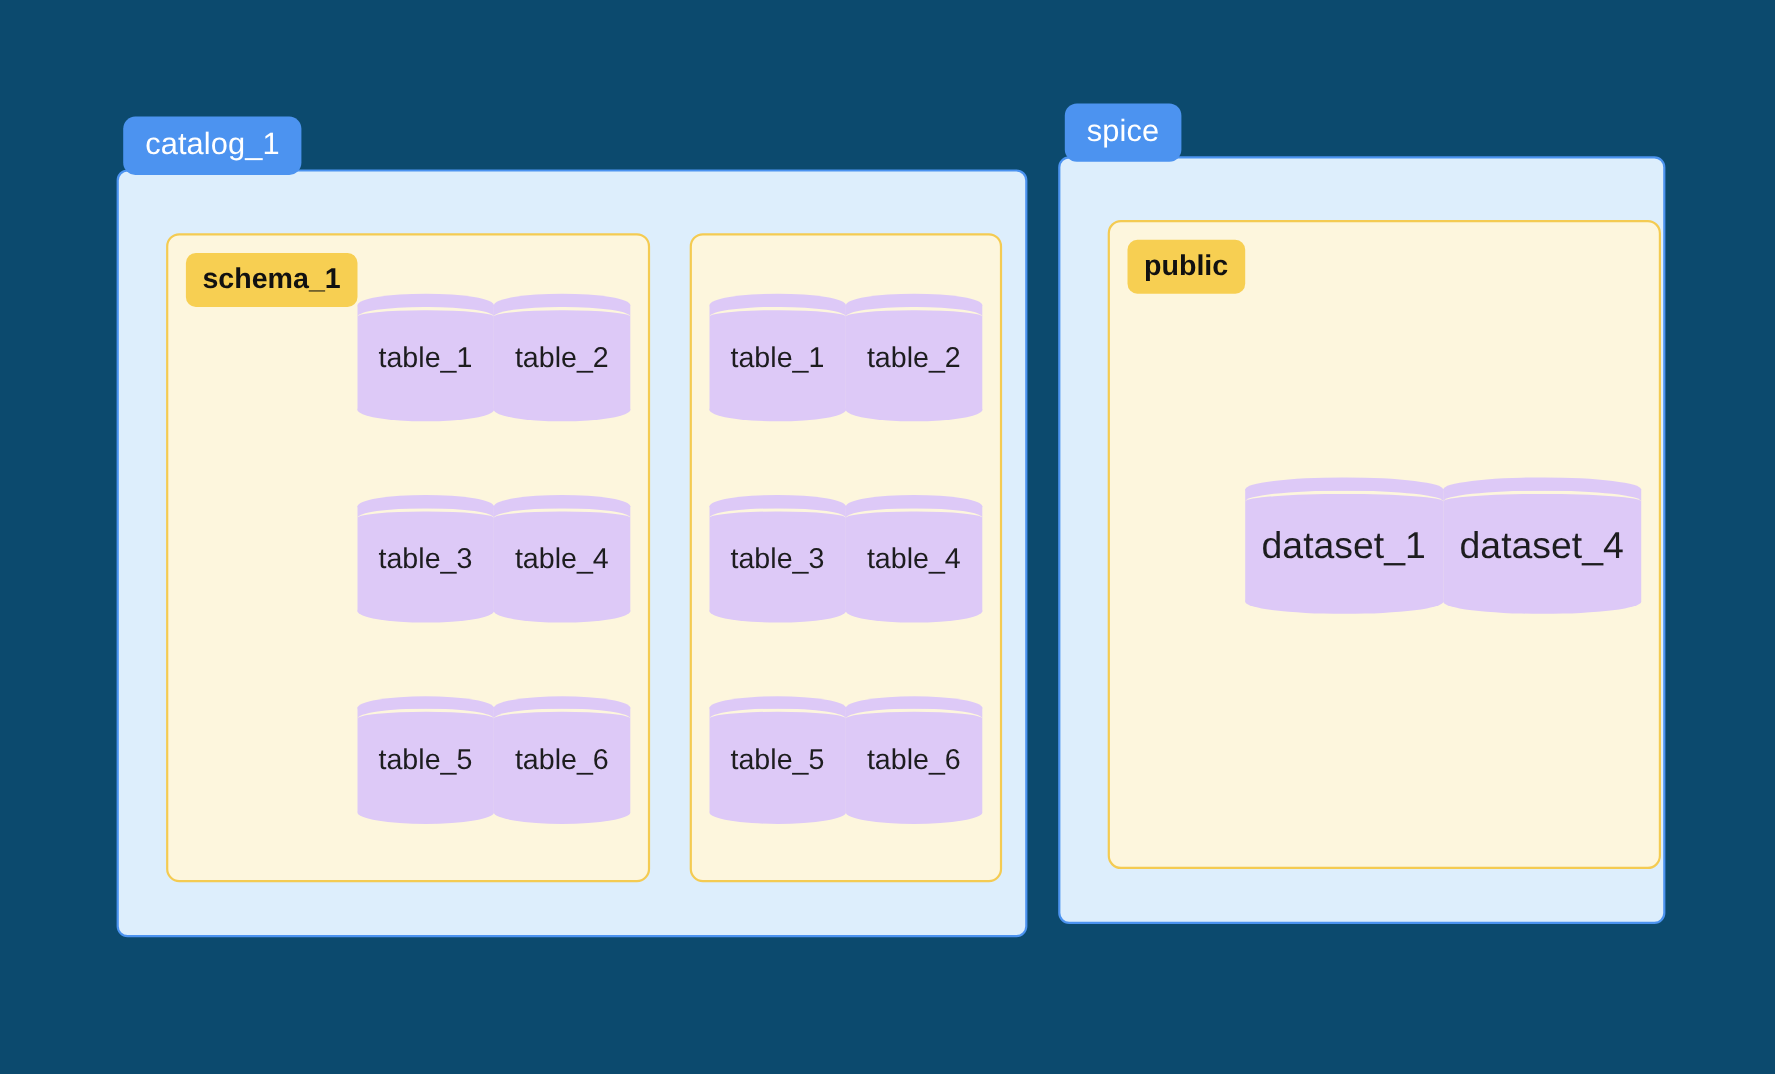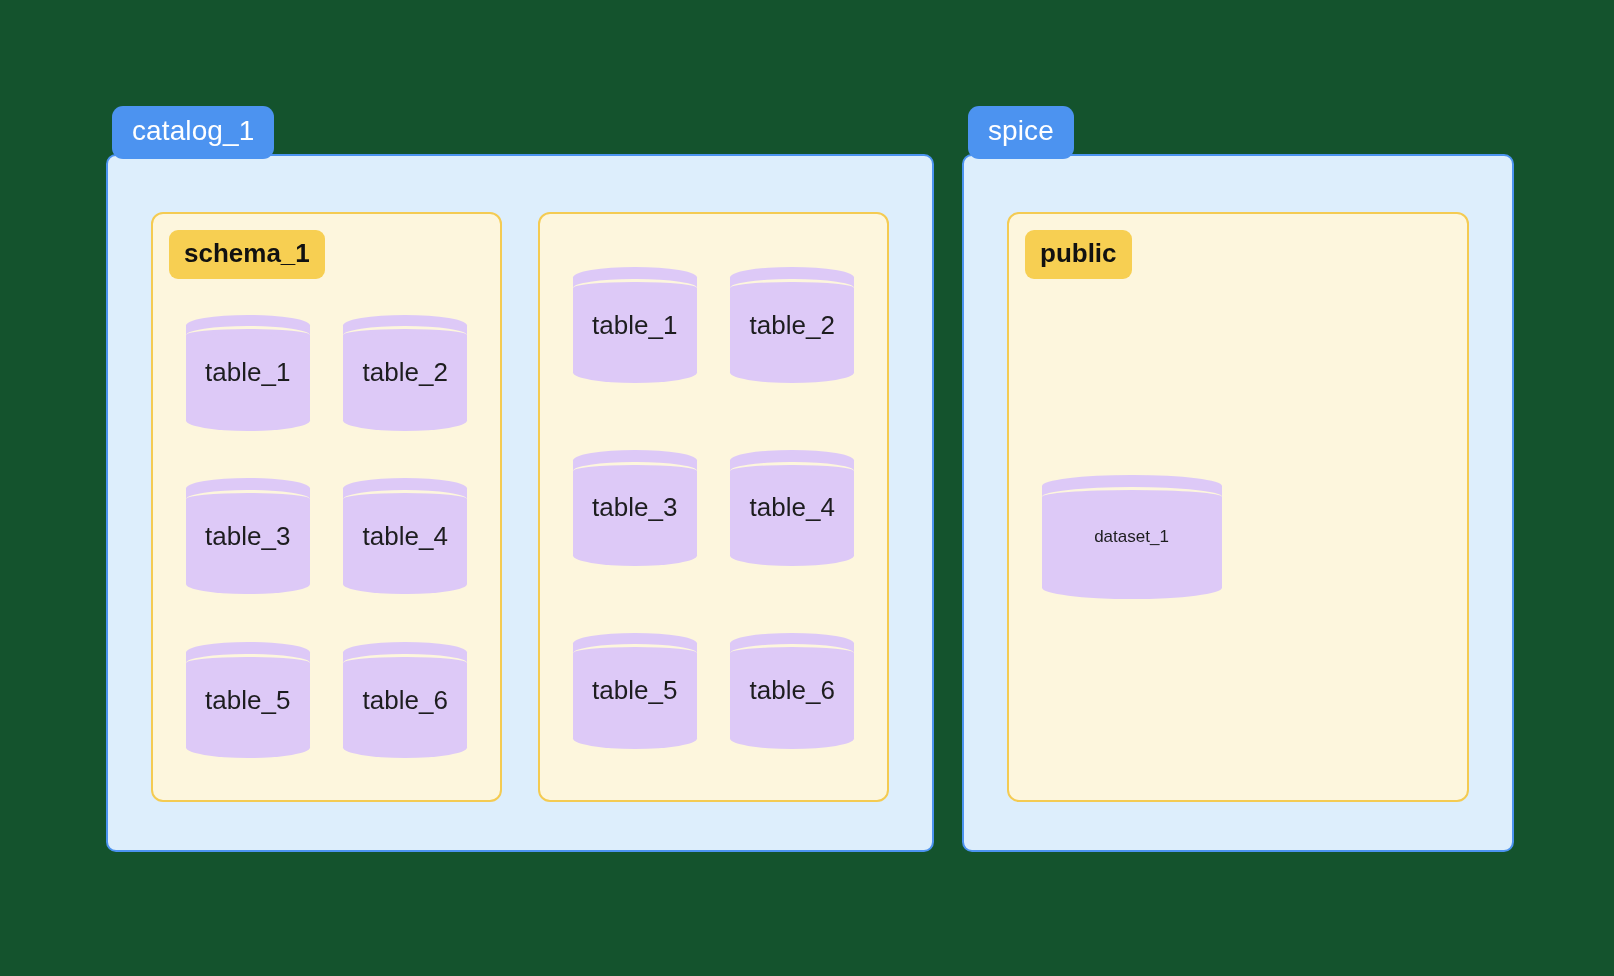"catalog_1" #canvas { background: #14532d -> #0c4a6e }
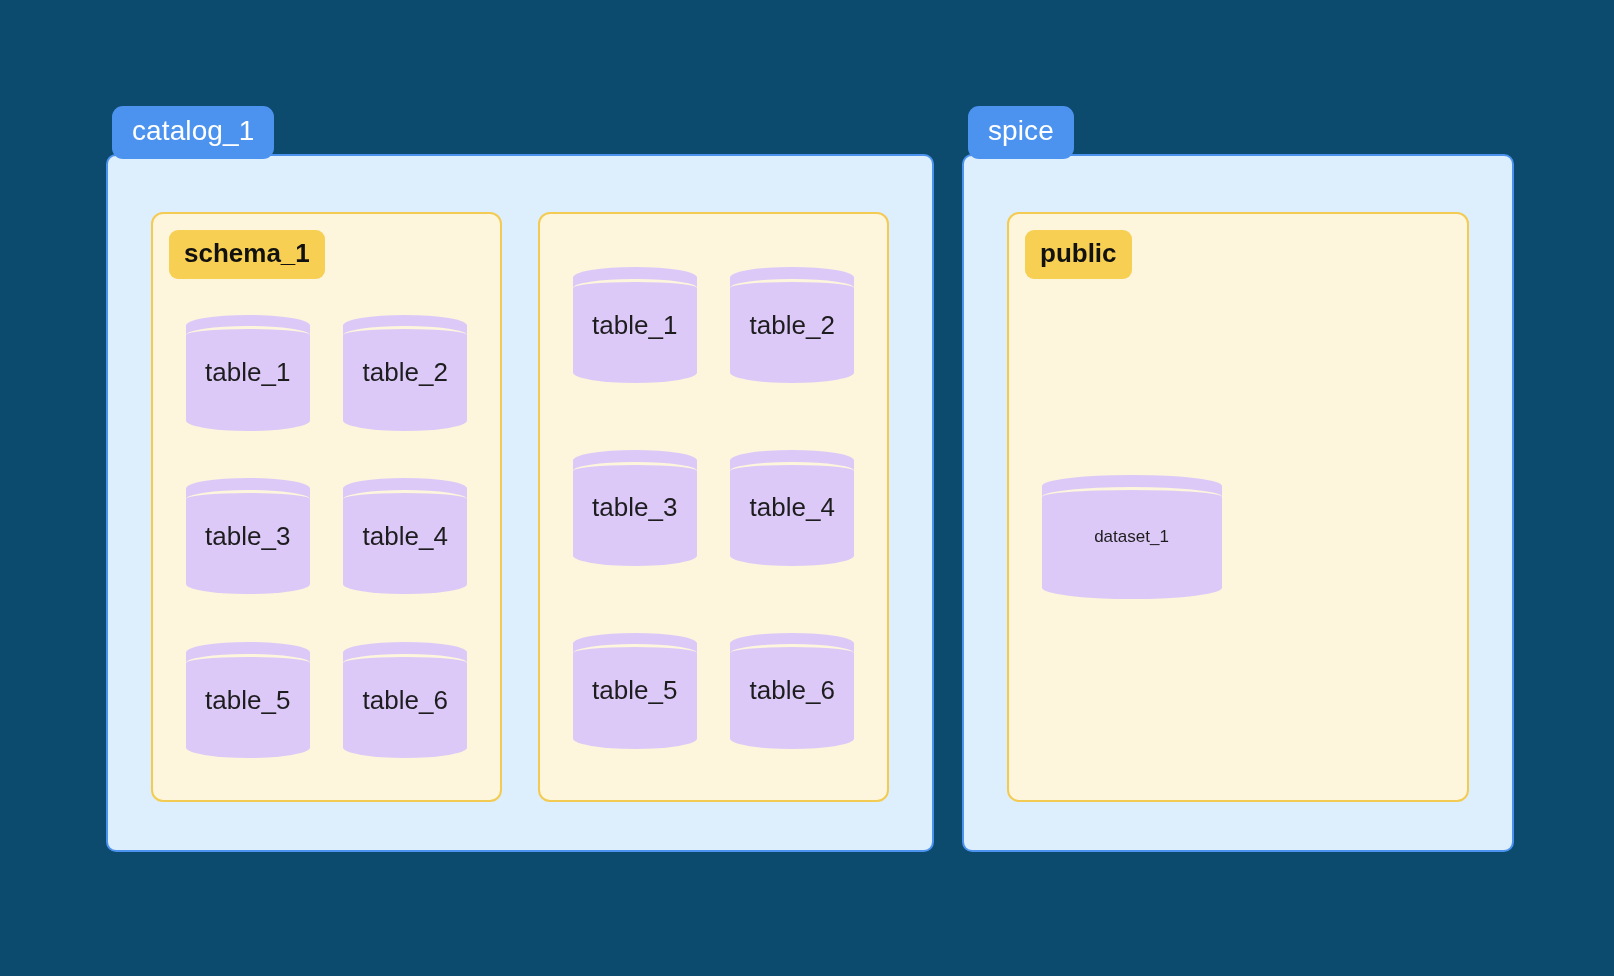"spice" div.catalog-group { top: 106px -> 94px }
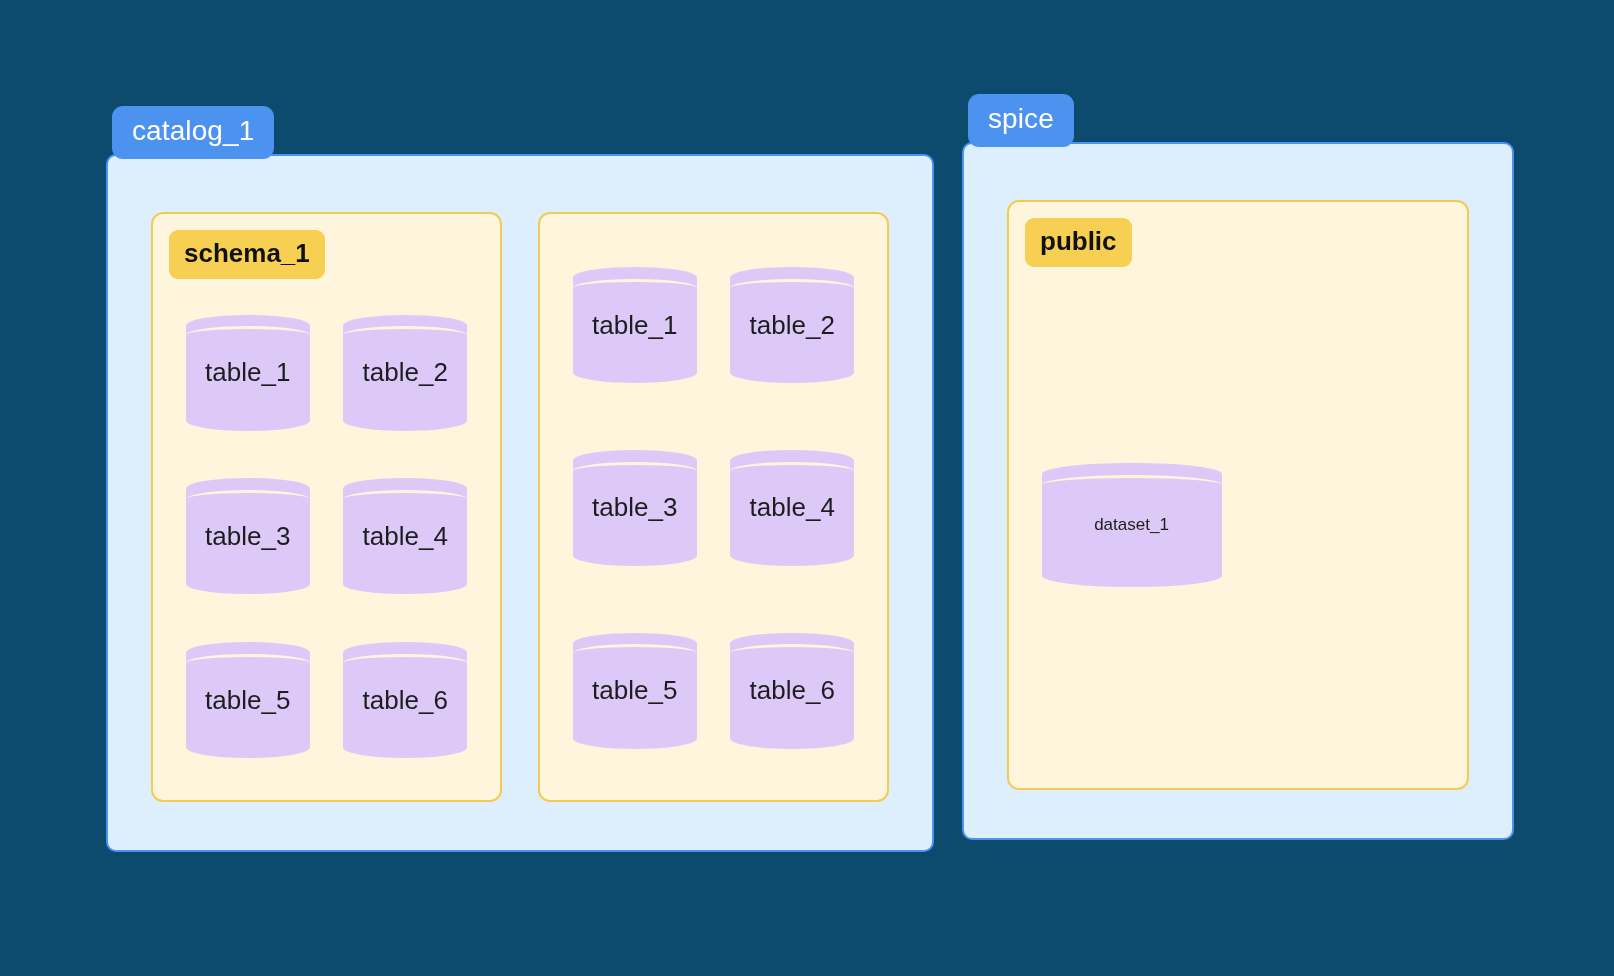"schema_1" .schema-panel { flex-direction: column -> row }
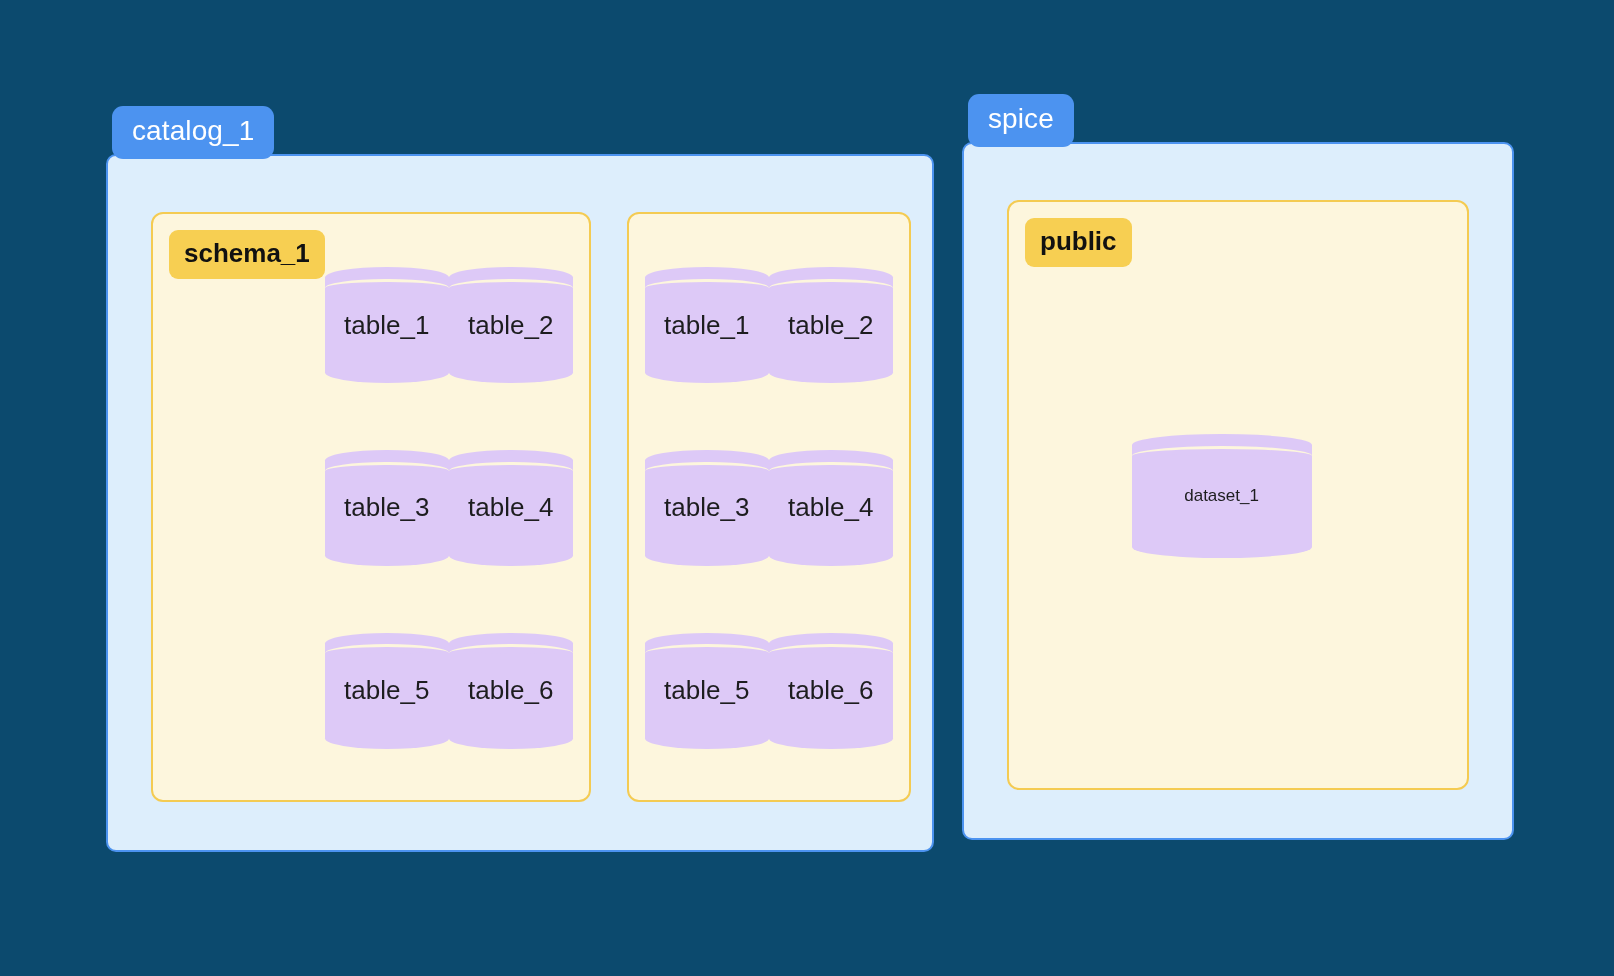"dataset_1" .cyl-dataset .label { font-size: 17px -> 34px }
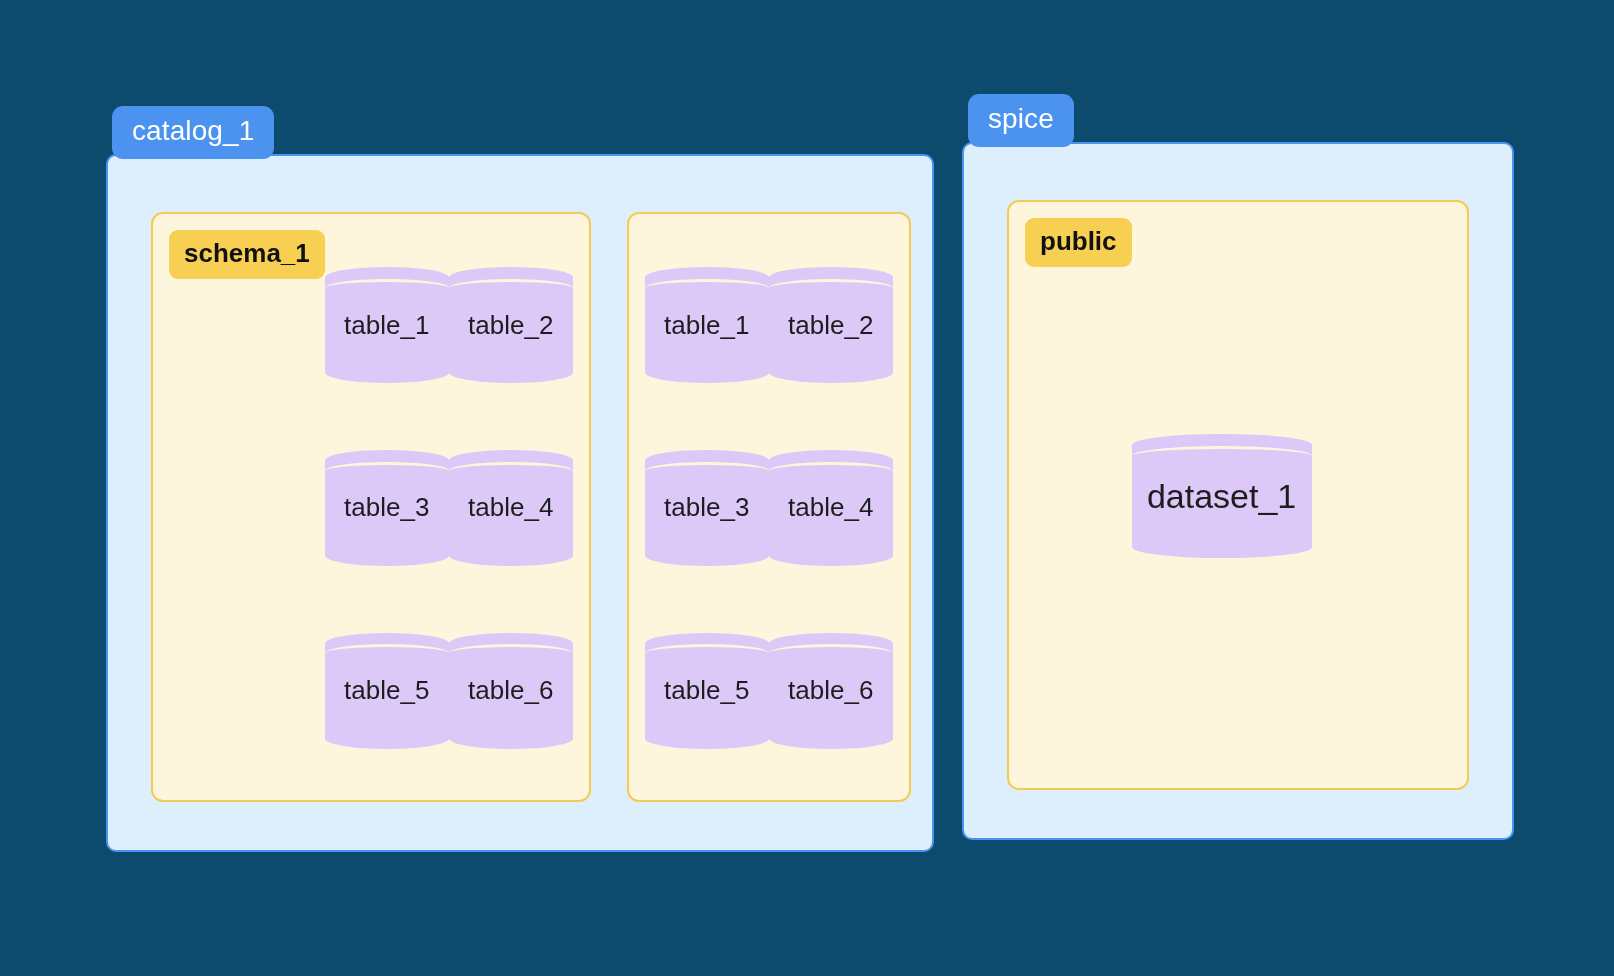"dataset_4" div.obj-cell { html: none -> <div> <div> <div></div> <div></div> <div></div> <div></div> <div>dataset_4</div> </div> </div> }
